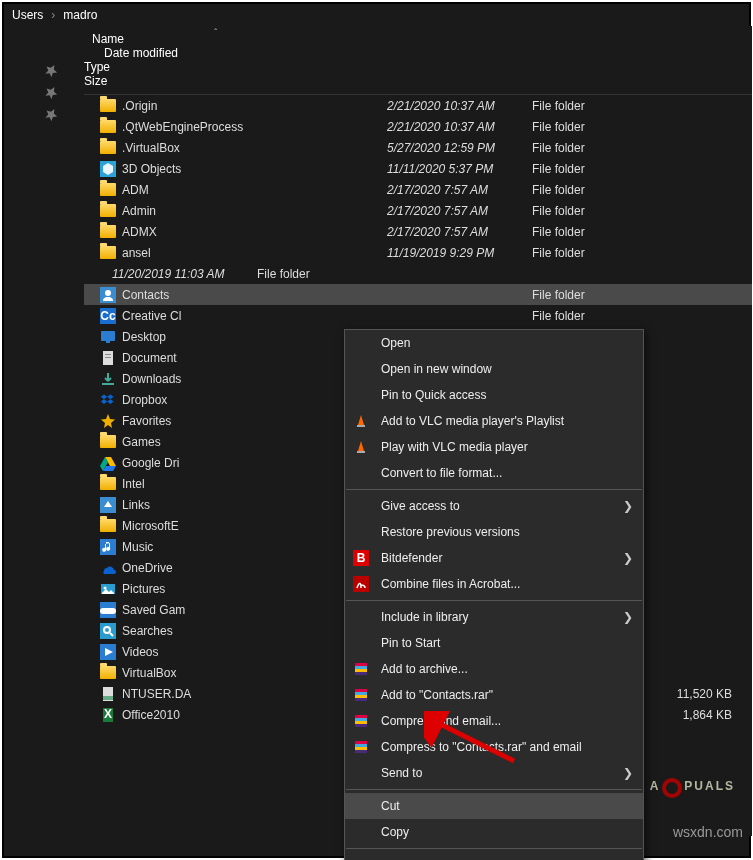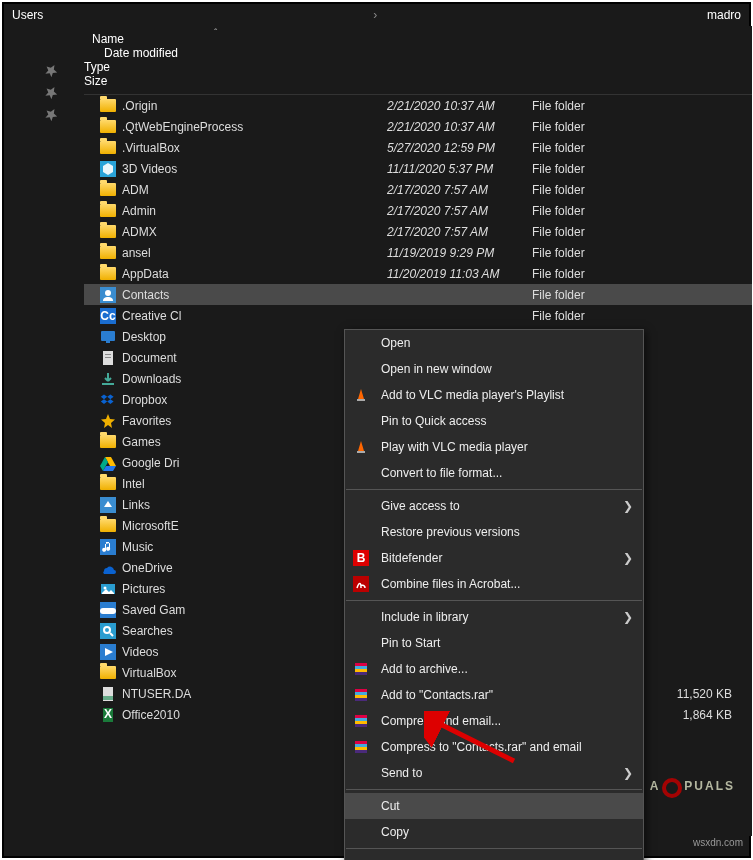"Users" .breadcrumb { justify-content: space-between -> none }
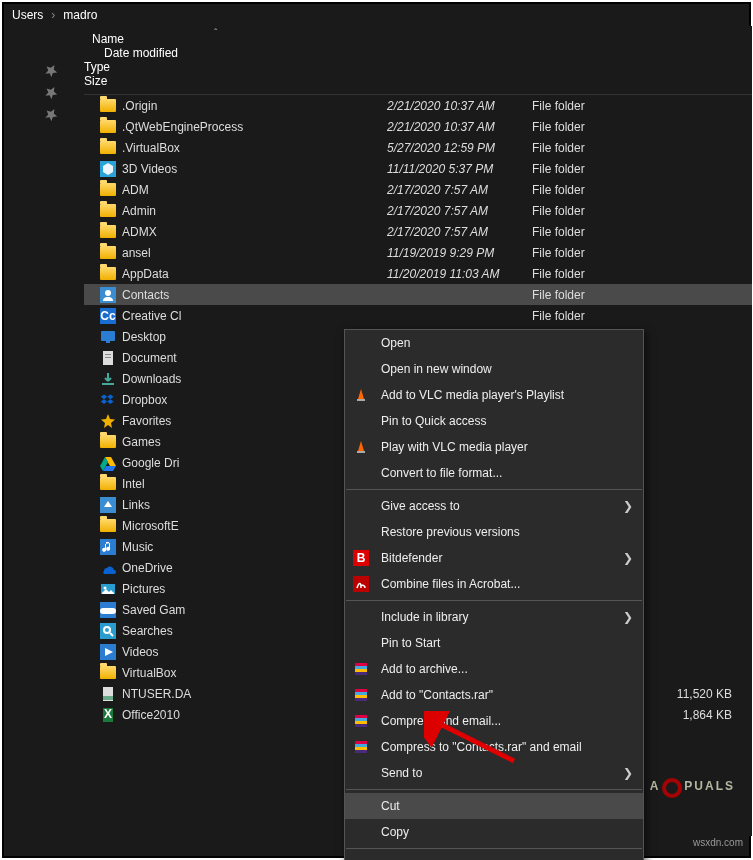"3D Videos" span { text: Videos -> Objects }
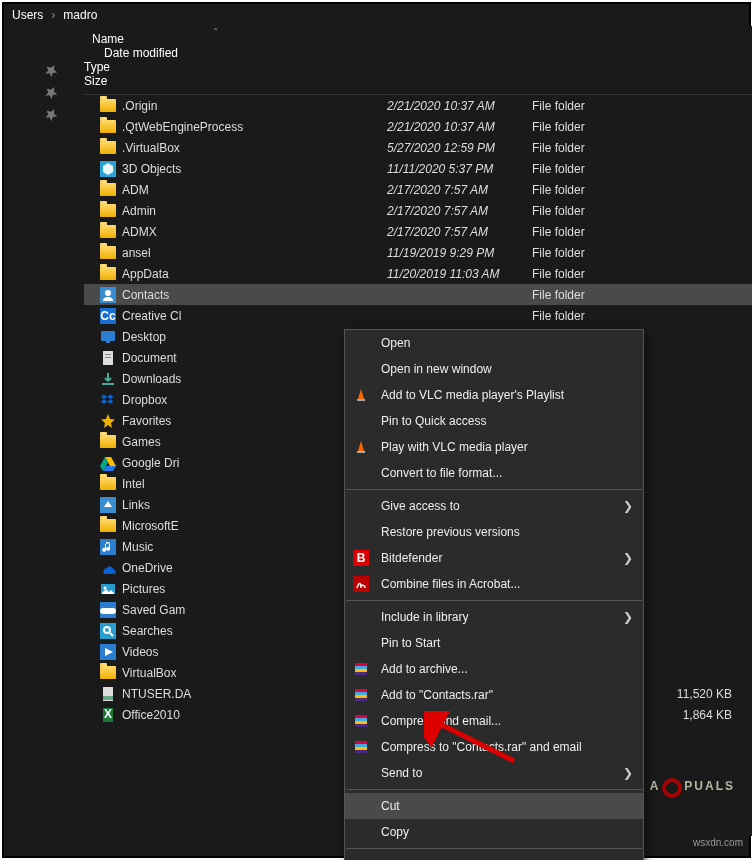"AppData" div.col-name { html: <div> <span> <div></div> </span> <span>AppData</span> </div> -> none }
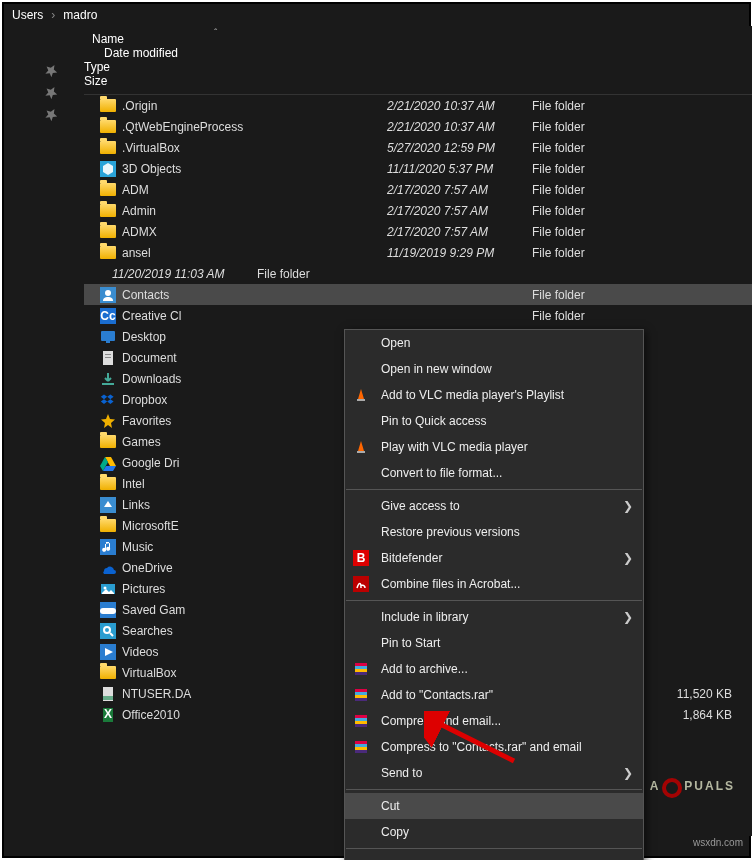"Add to VLC media player's" div.ctx-item { order: before "Pin to Quick access" -> after "Pin to Quick access" }
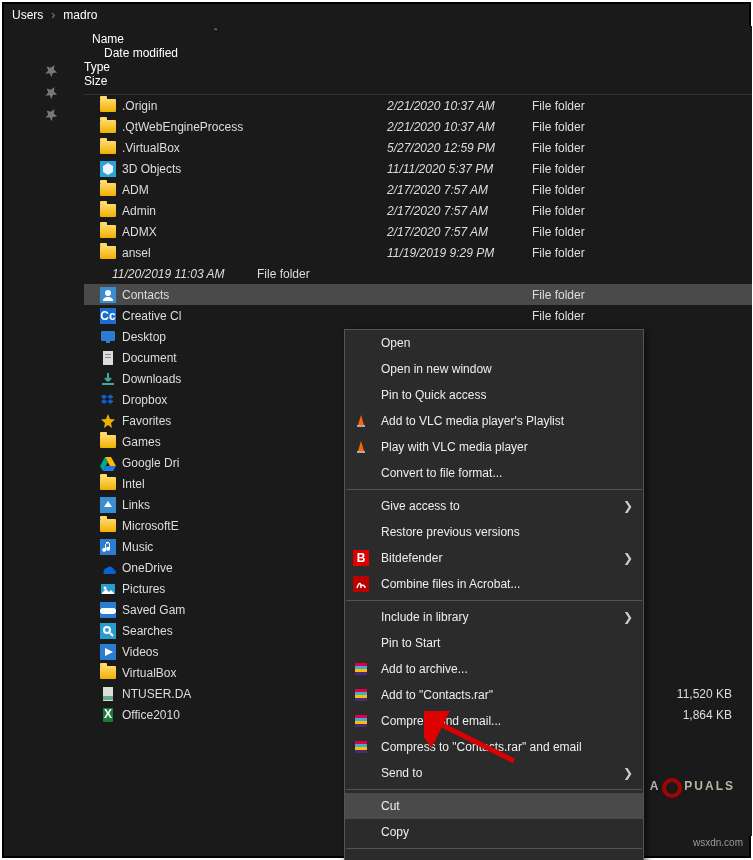"wsxdn.com" .site { bottom: 8px -> 16px; font-size: 10px -> 14px }
